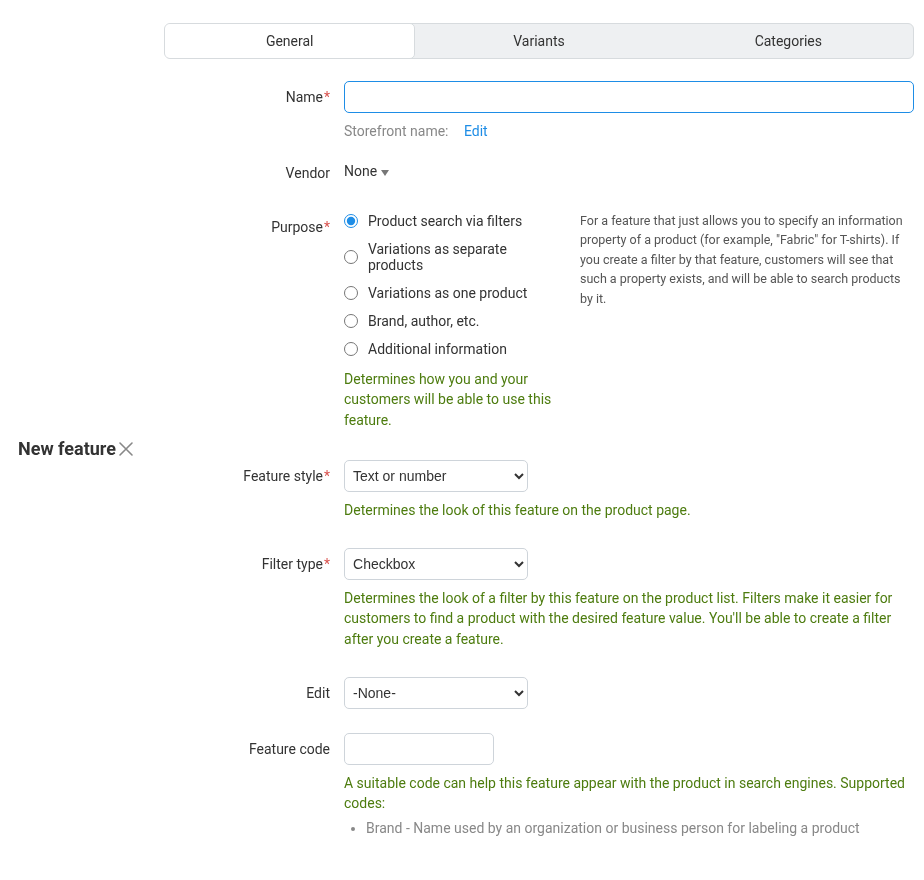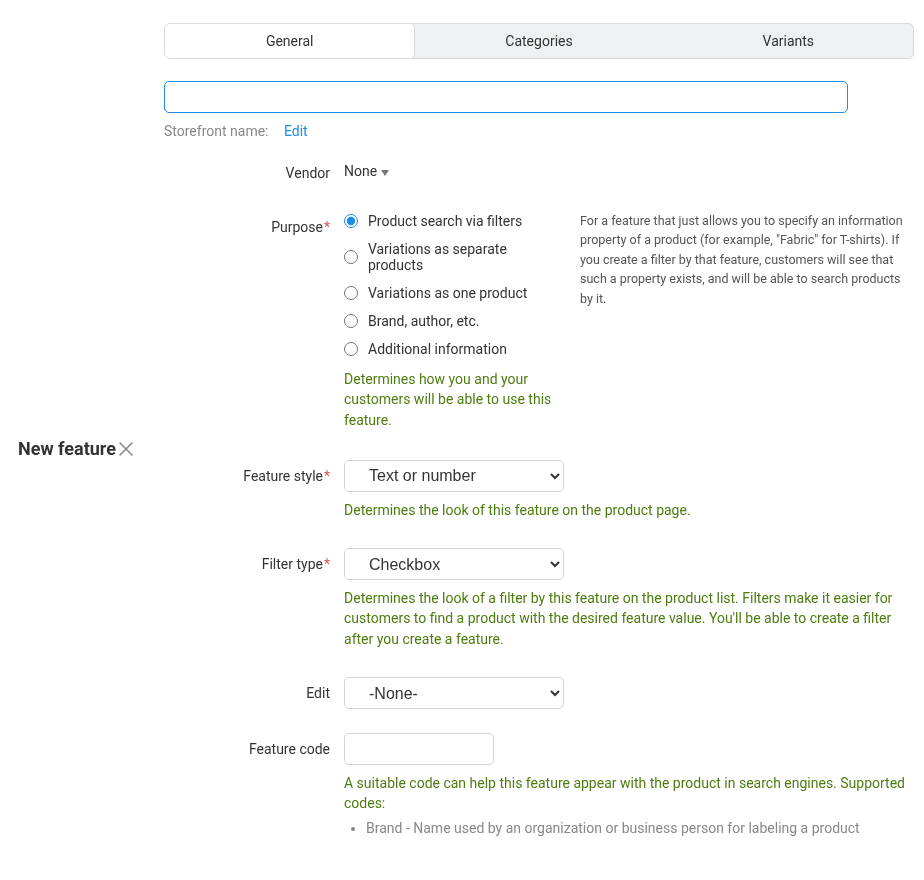"Categories" div.tab { order: before "Variants" -> after "Variants" }
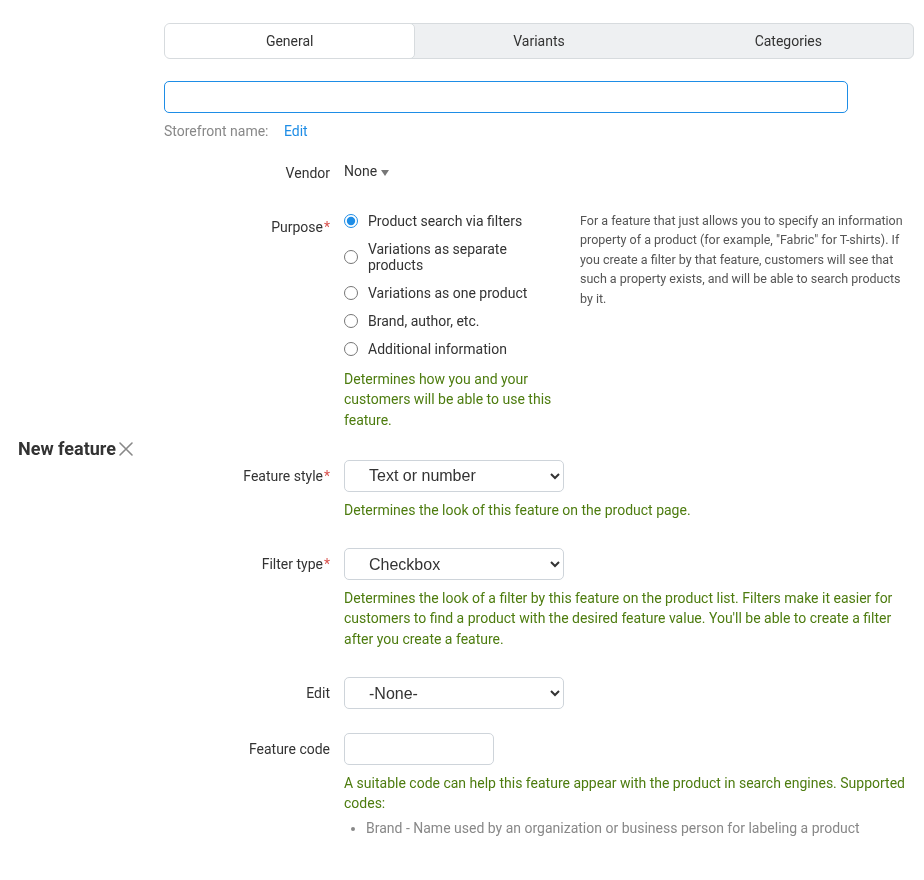"Name*" div.form-label { html: none -> <div> <span>Name</span><span>*</span> </div> }
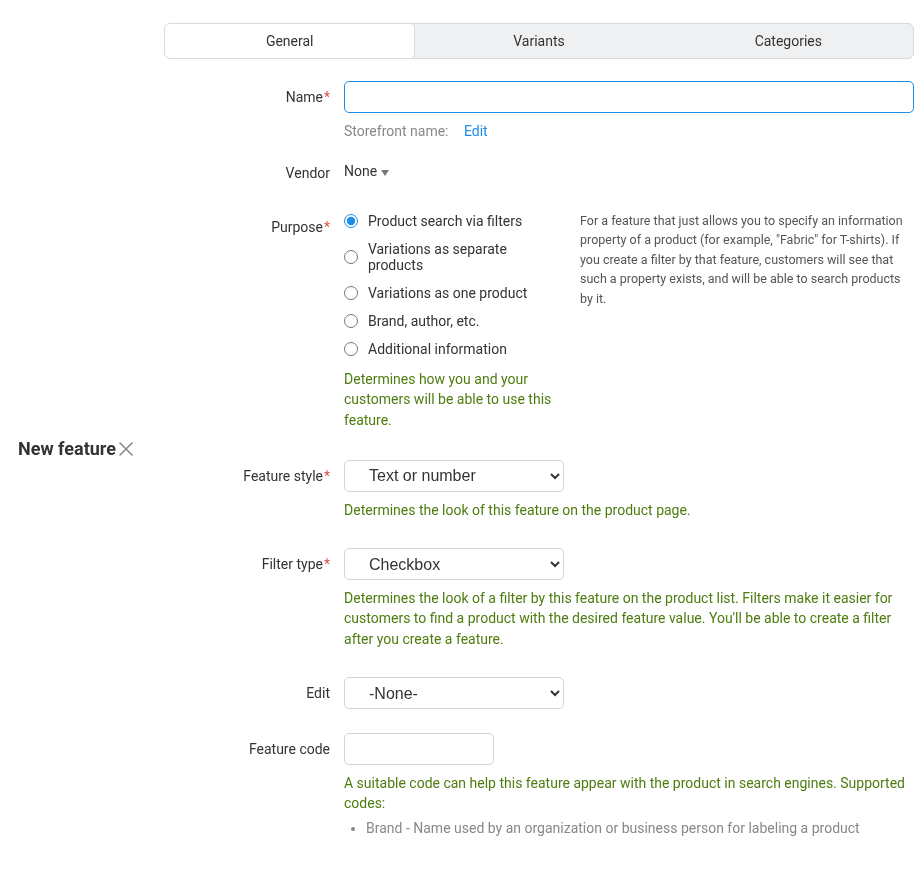"Text or number" .select { font-size: 16px -> 14px; padding: 4px 20px -> 4px 4px; width: 220px -> 184px }
